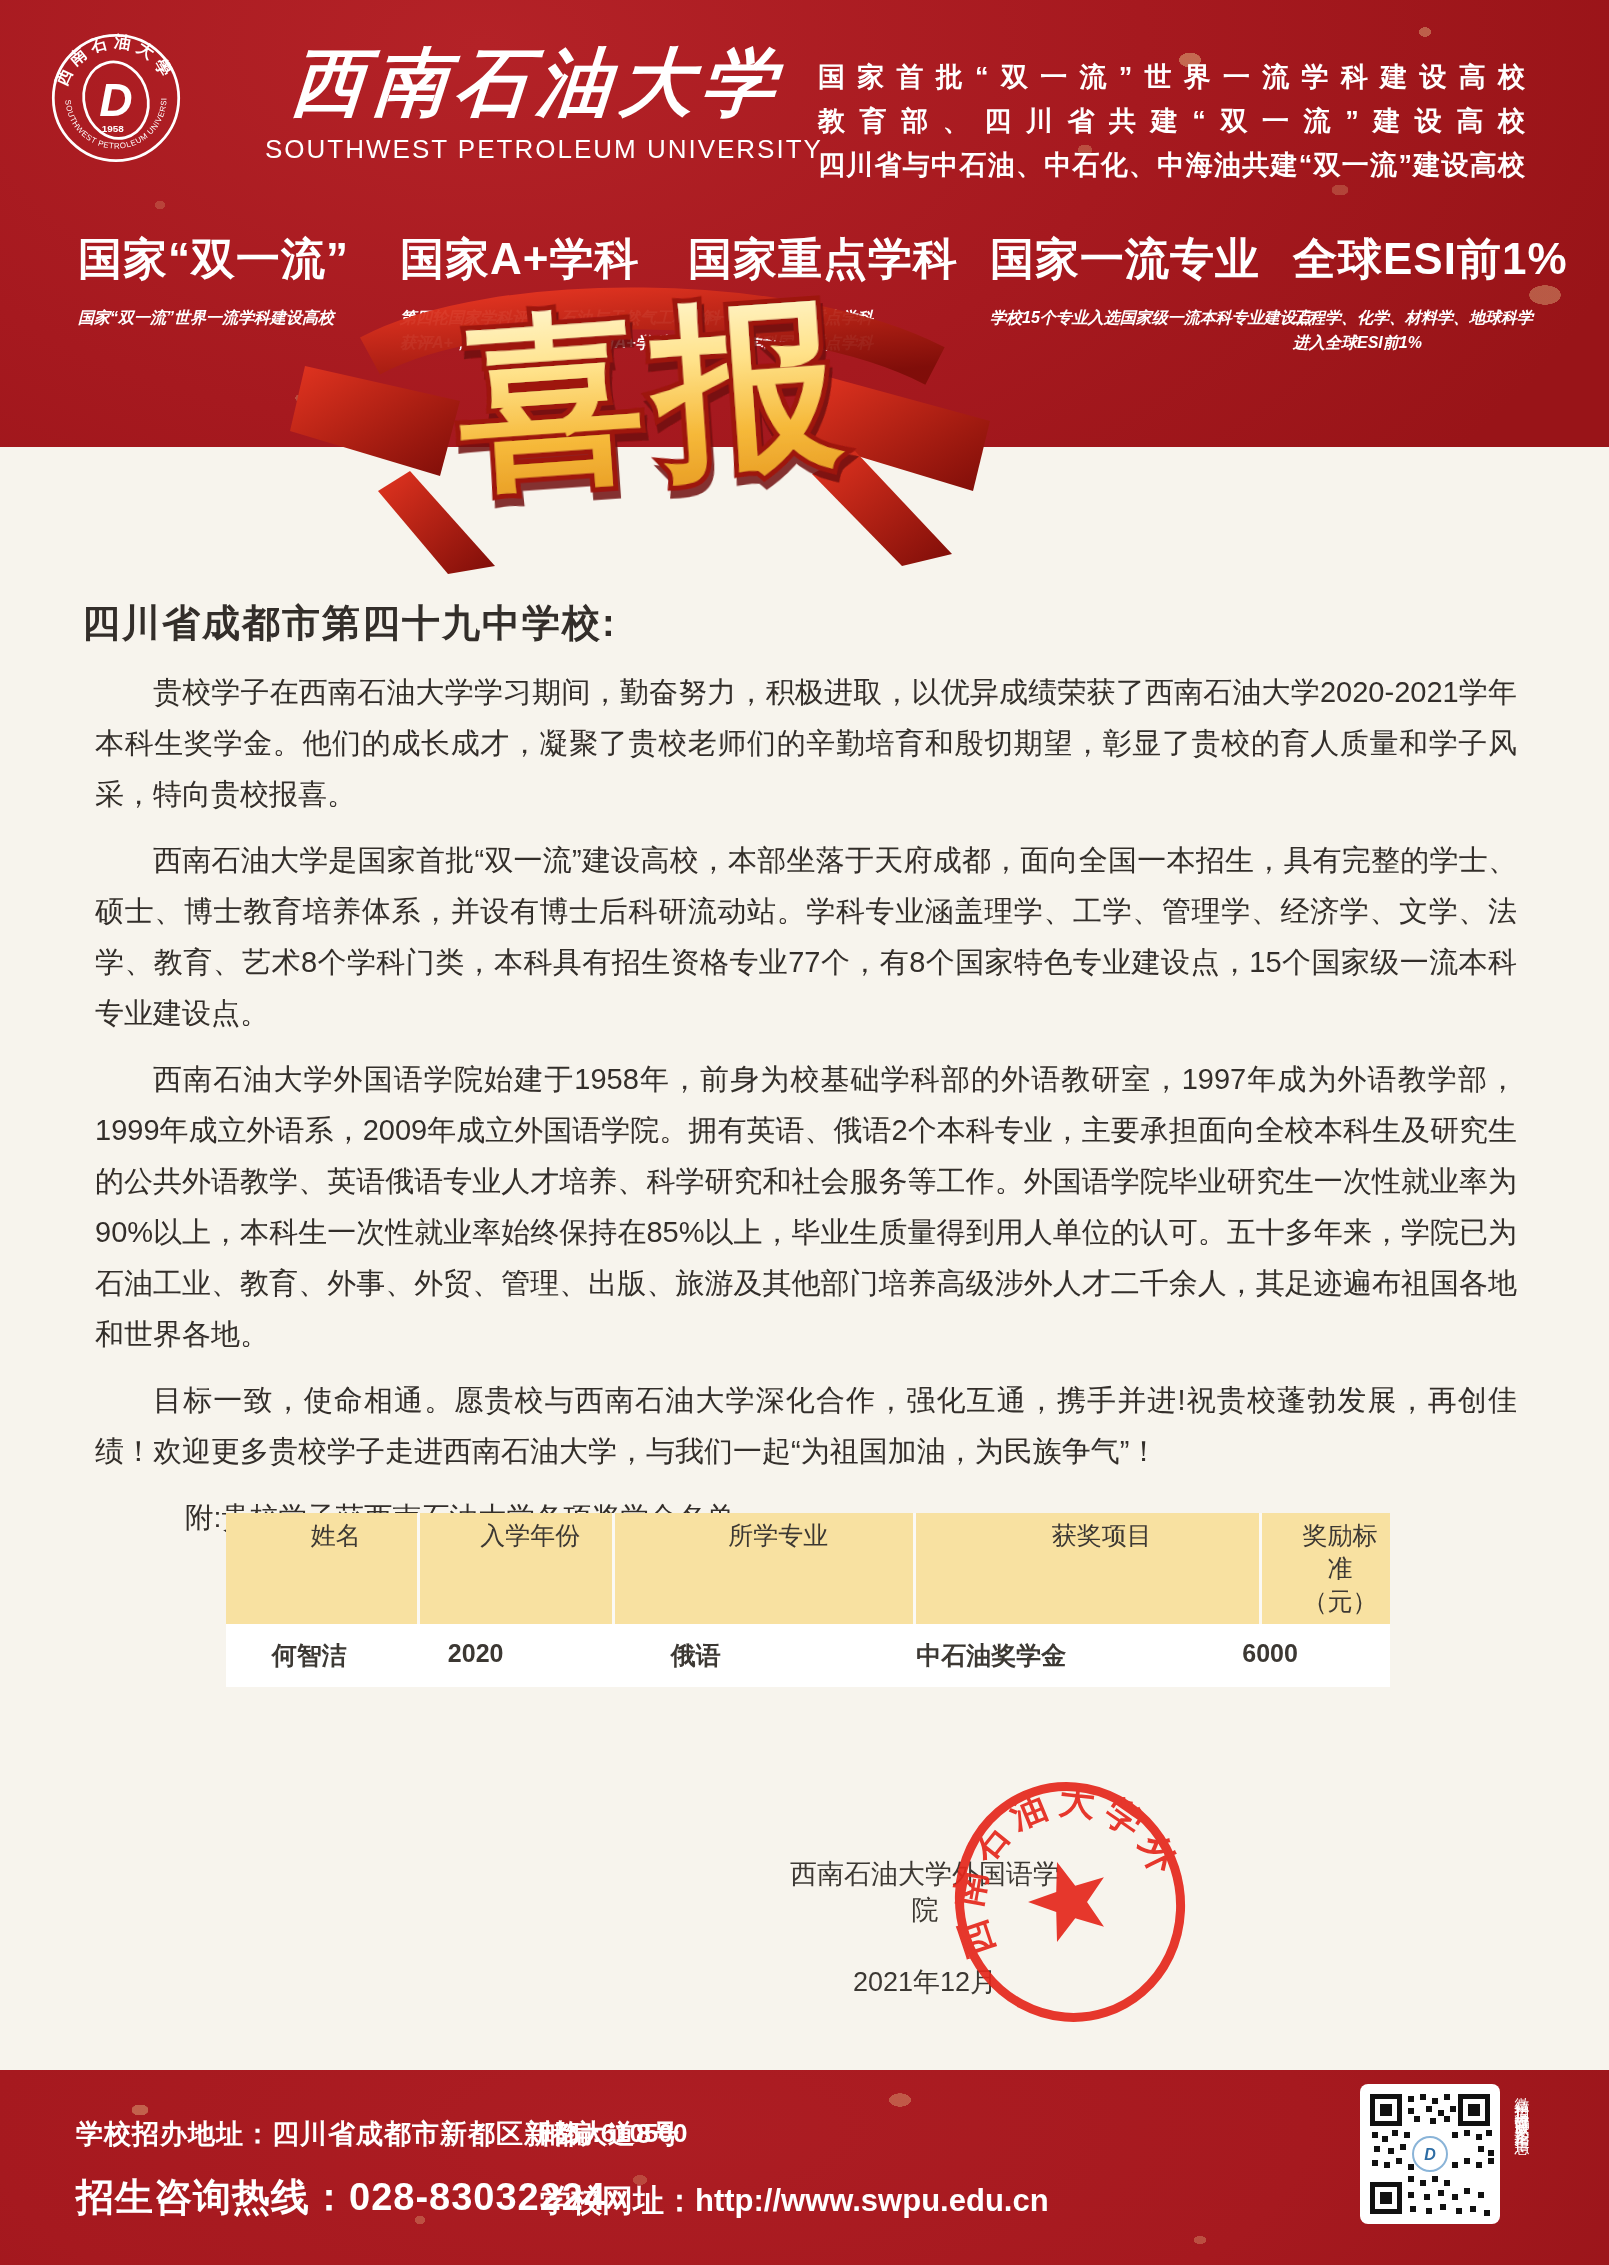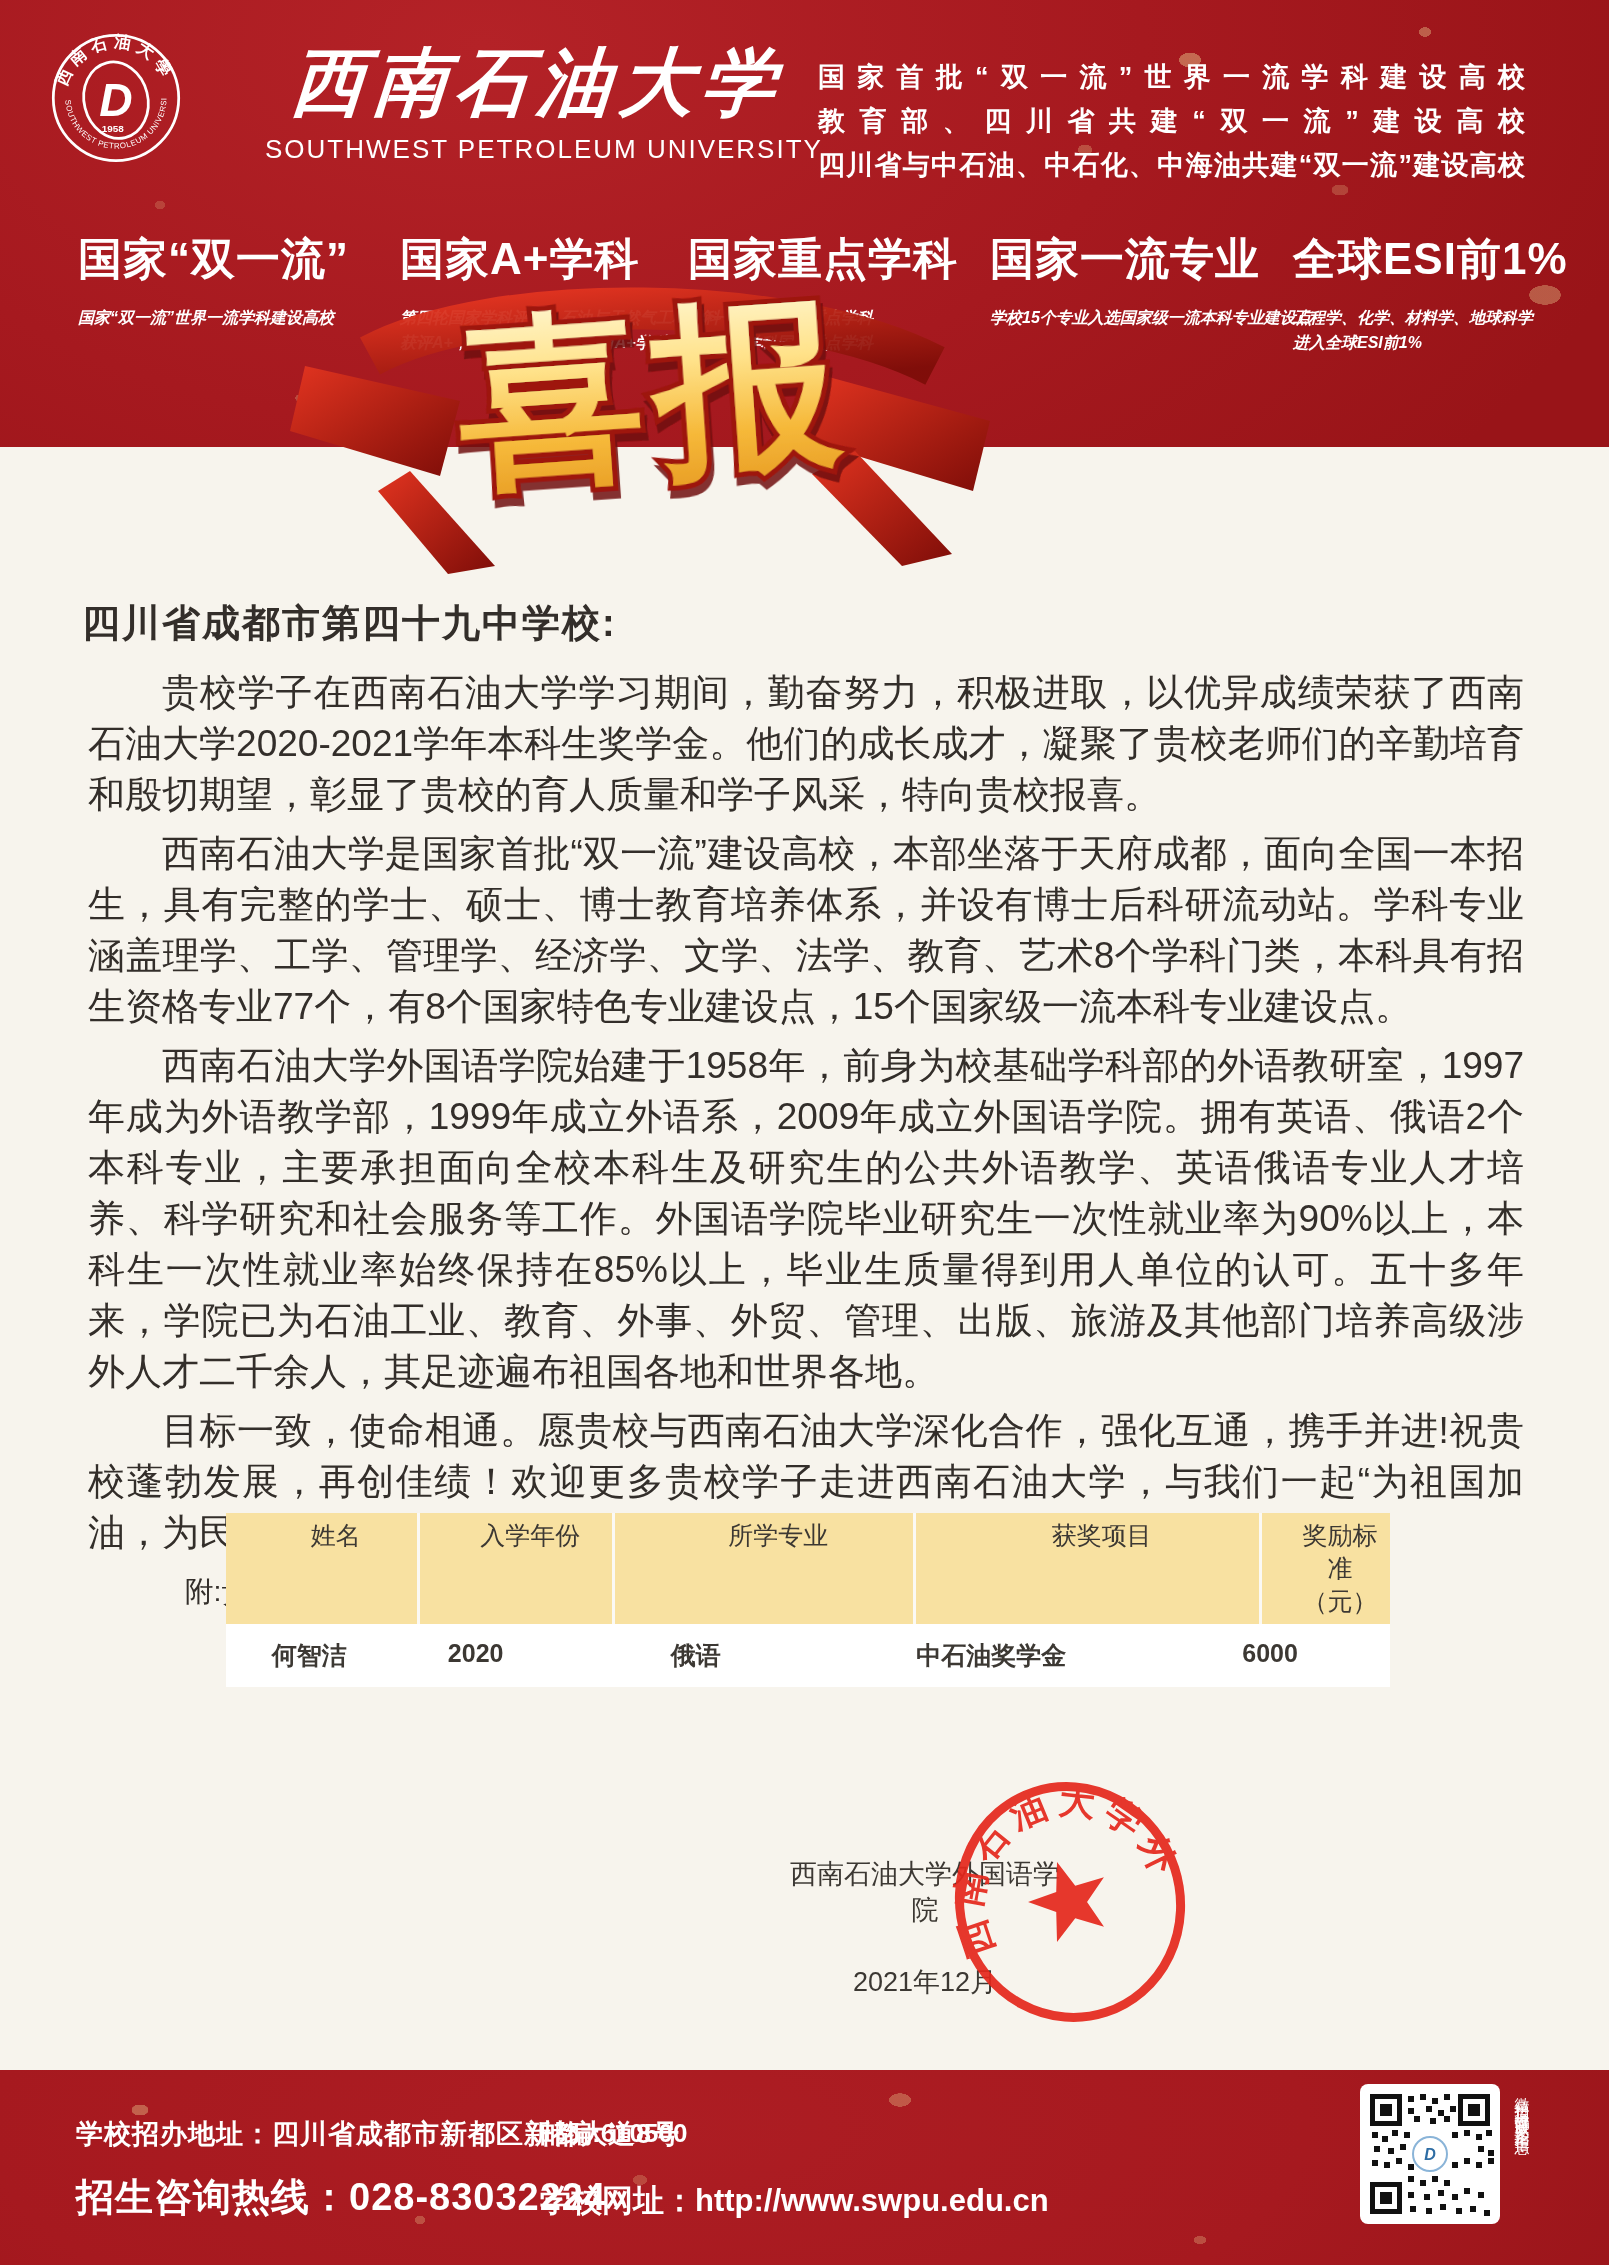"贵校学子在西南石油大学学习期间，勤奋努力，积极进取，以优异成绩荣获了西南石油大学" .para { font-size: 37px -> 29px; margin: 8px -> 15px }
